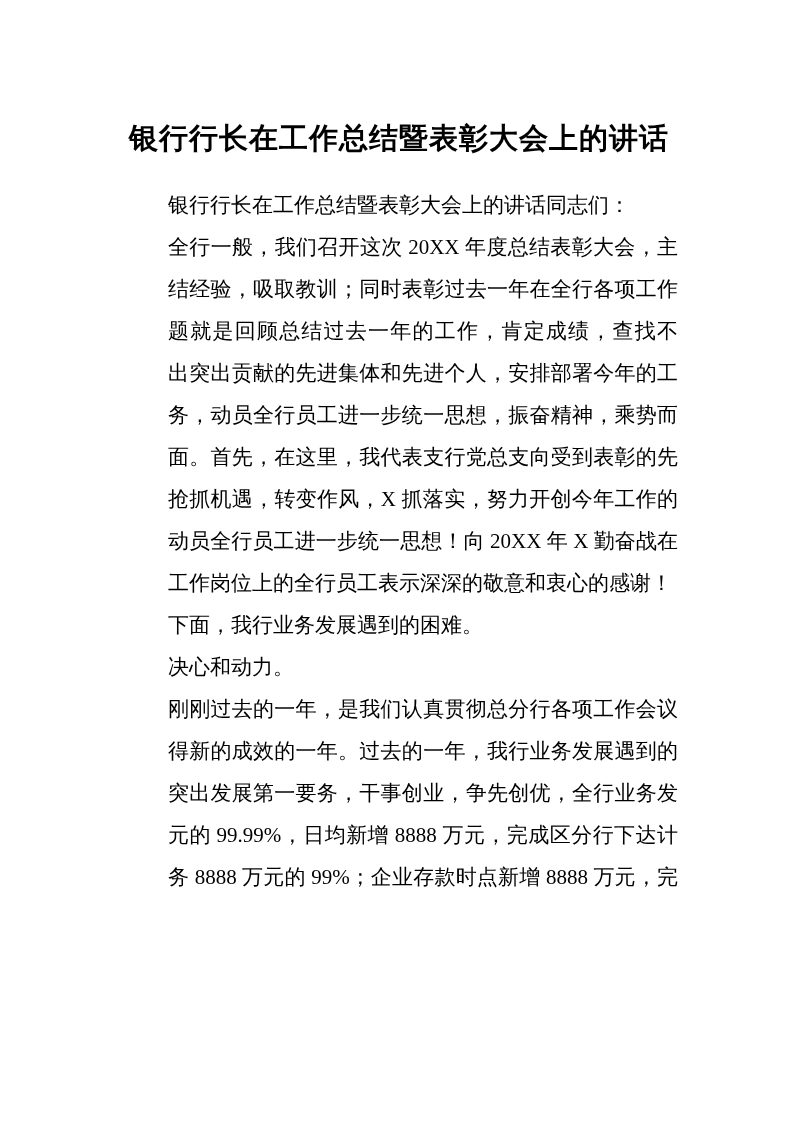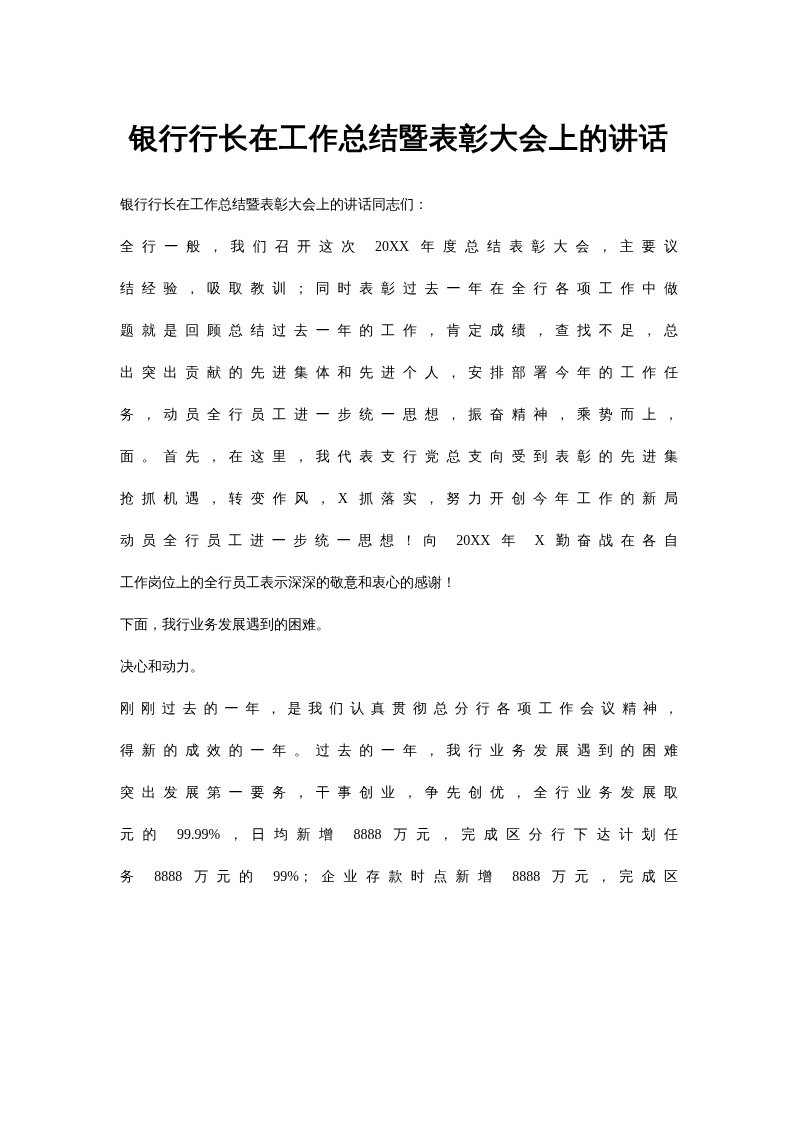"银行行长在工作总结暨表彰大会上的讲话同志们：" .doc-body { font-size: 14px -> 21px; margin-left: none -> 48px }
